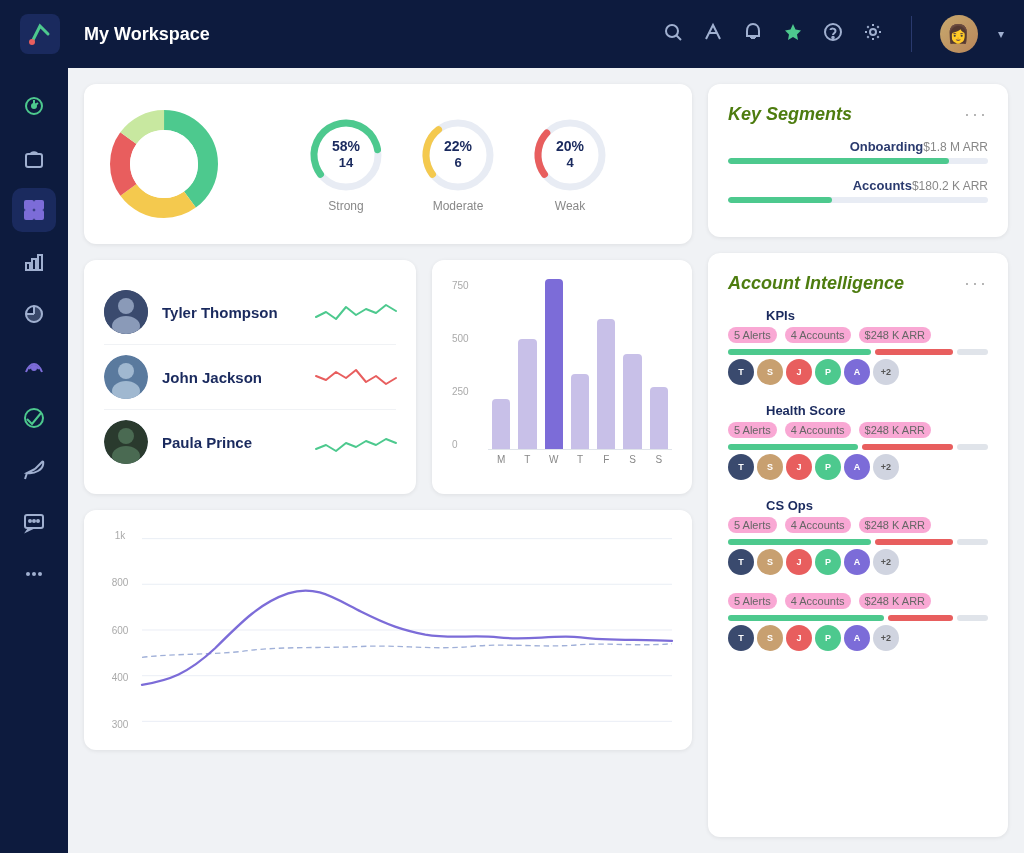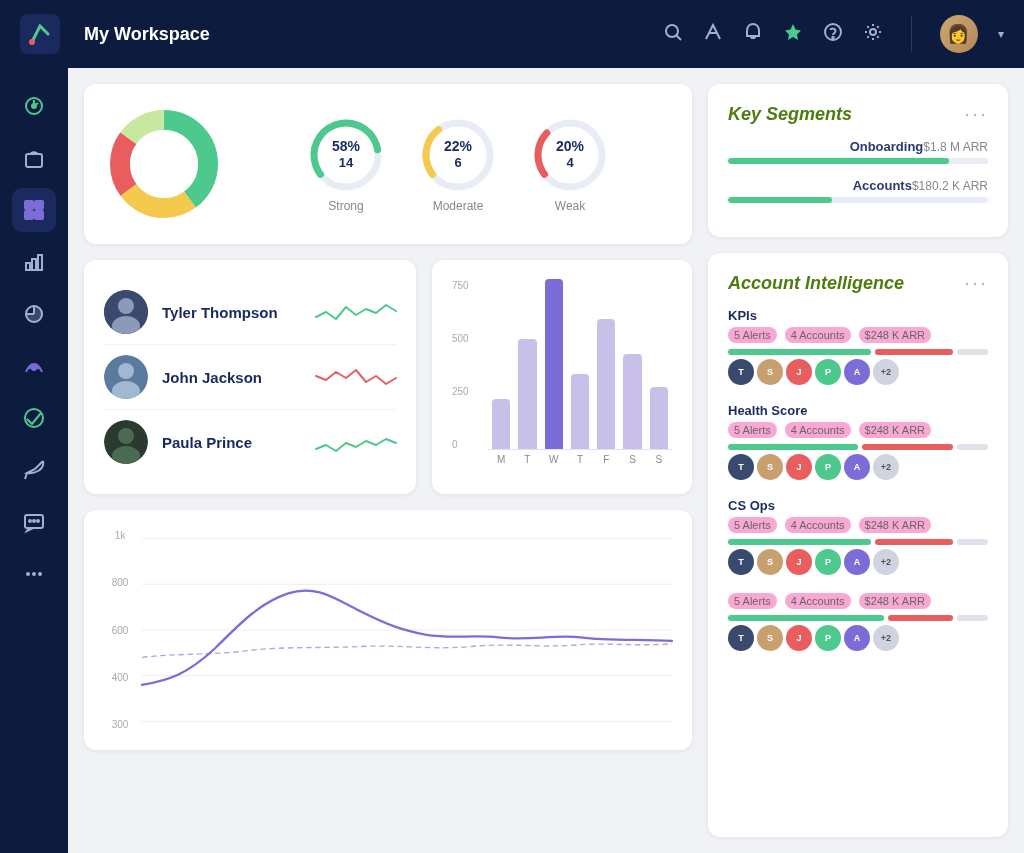"KPIs" .ai-sub-header { margin-left: none -> 38px }
